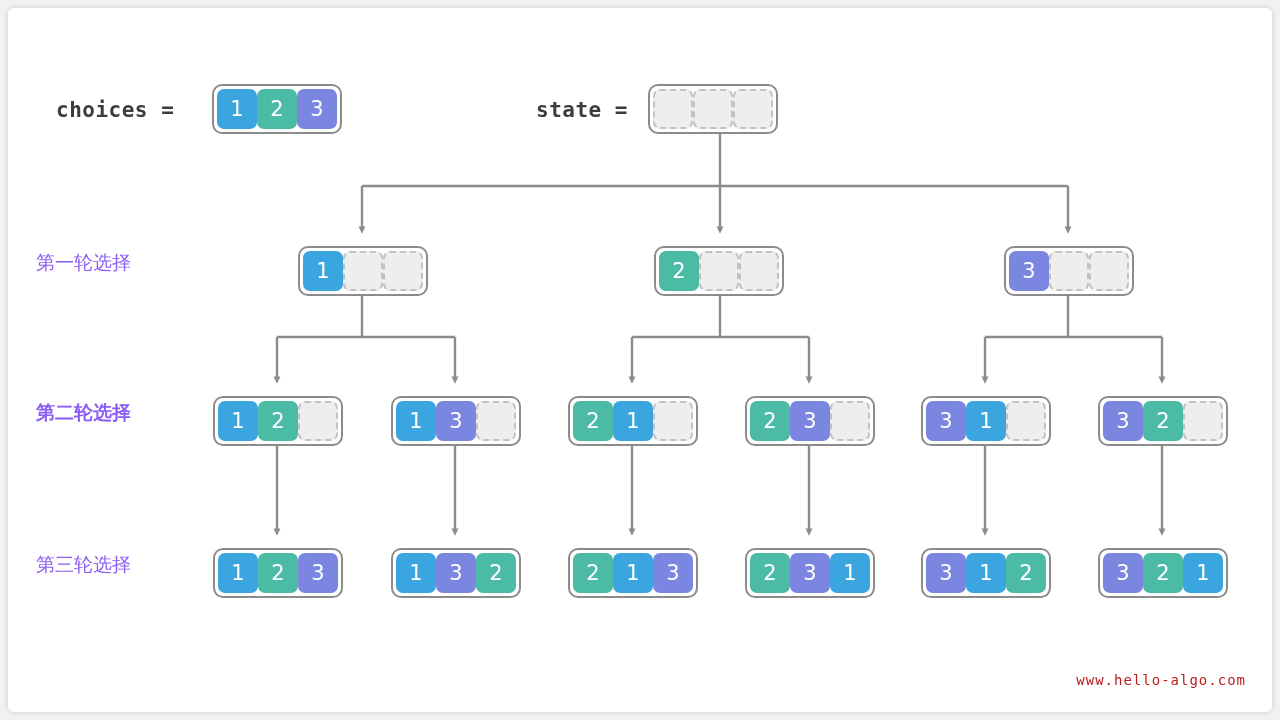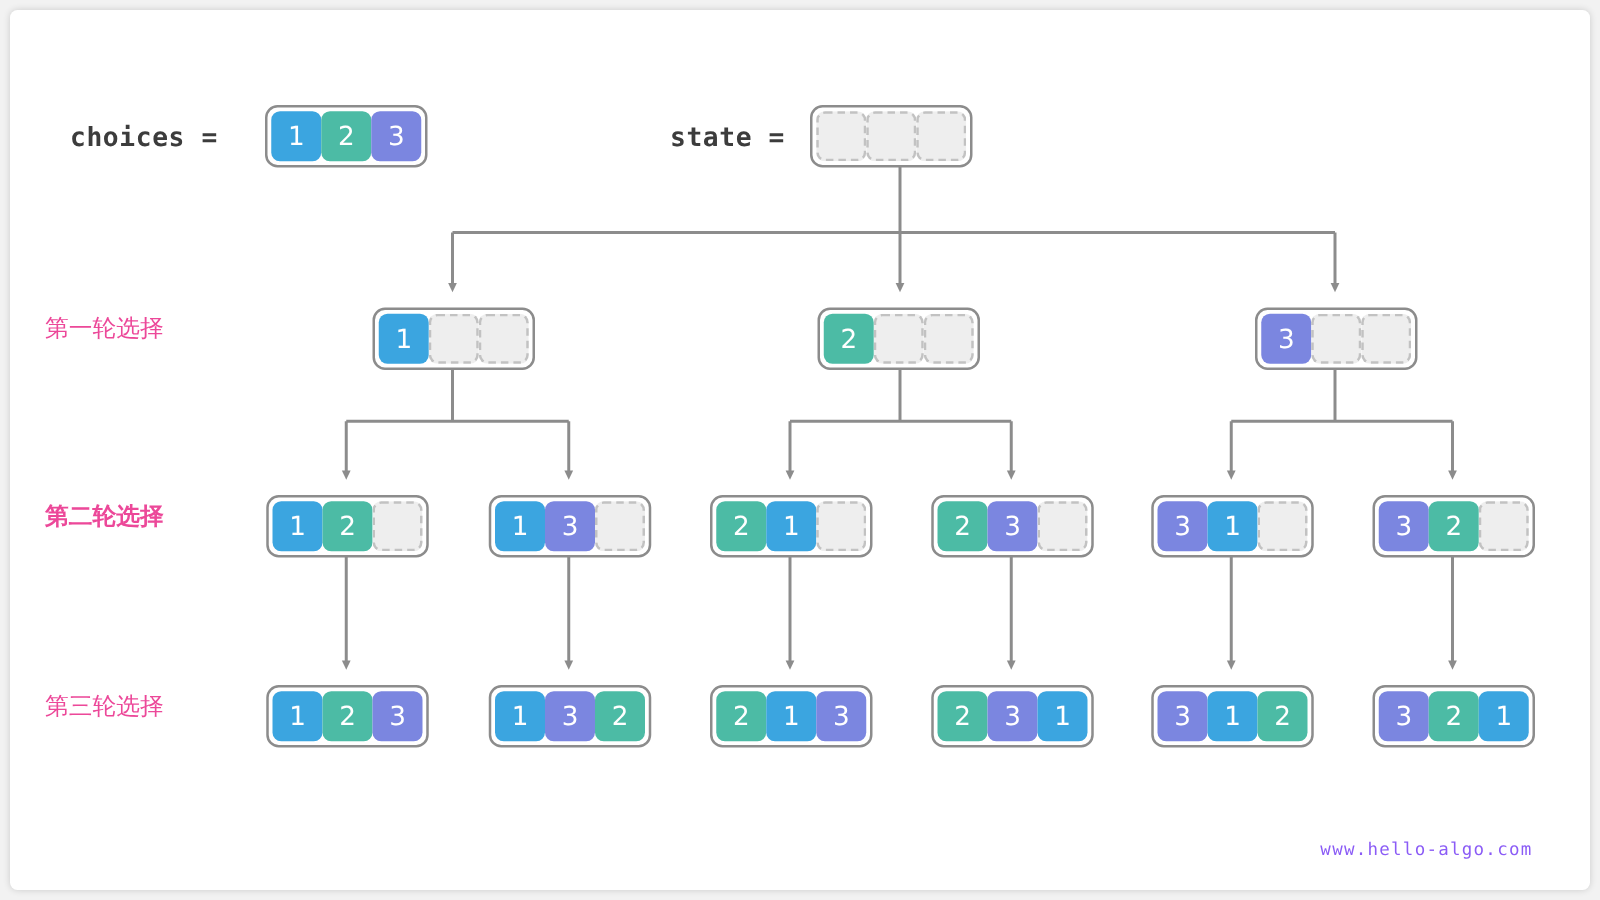"第一轮选择" .row-label { color: #ec4899 -> #8b5cf6 }
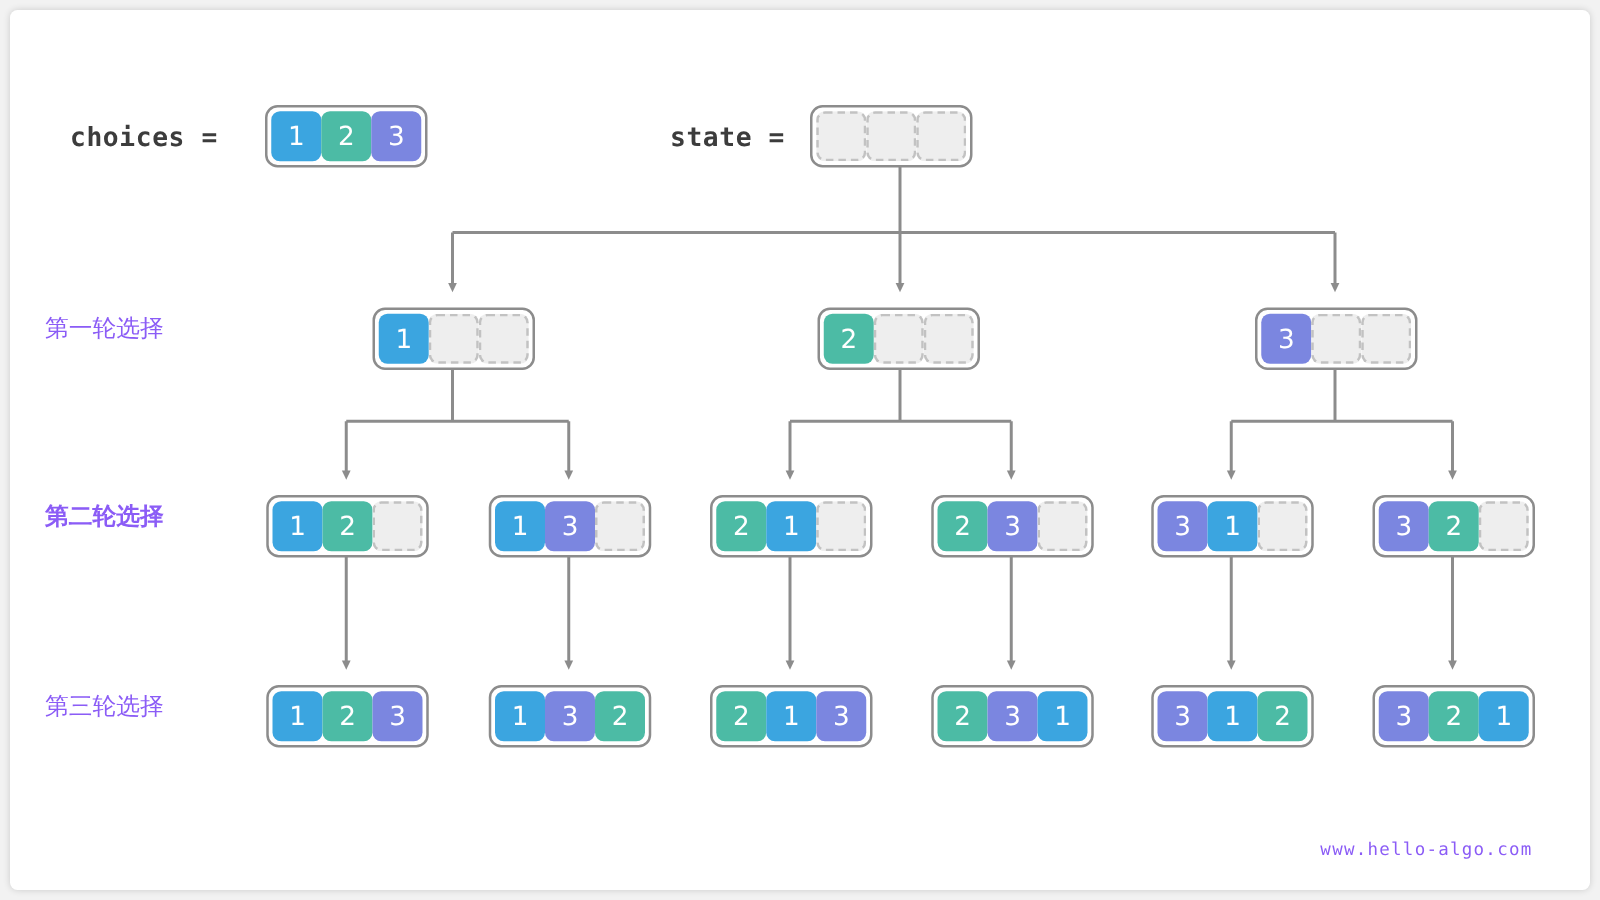"www.hello-algo.com" #watermark { color: #8b5cf6 -> #b91c1c; right: 46px -> 26px }
